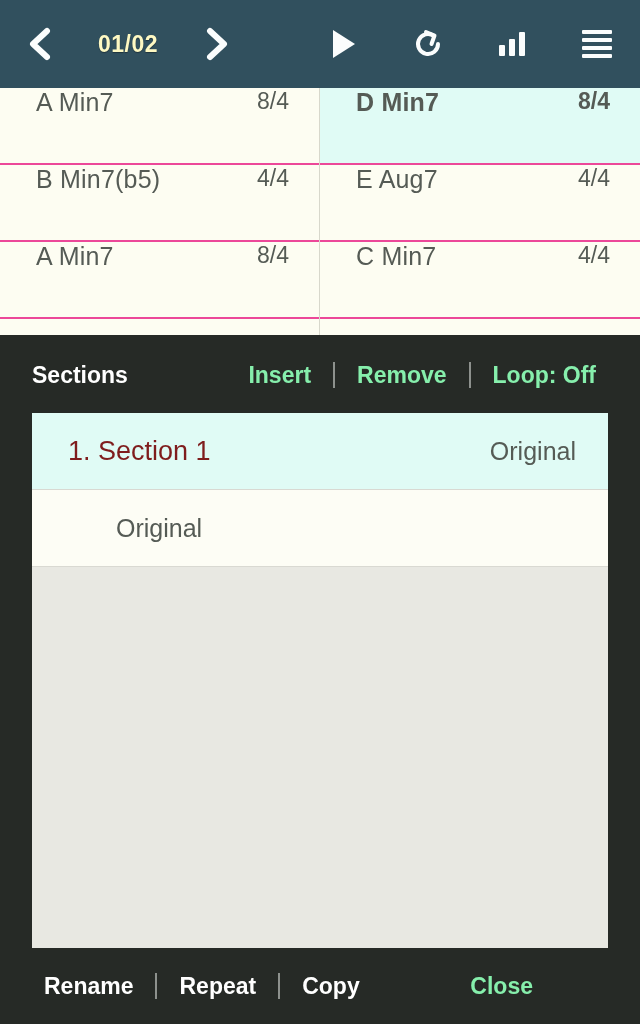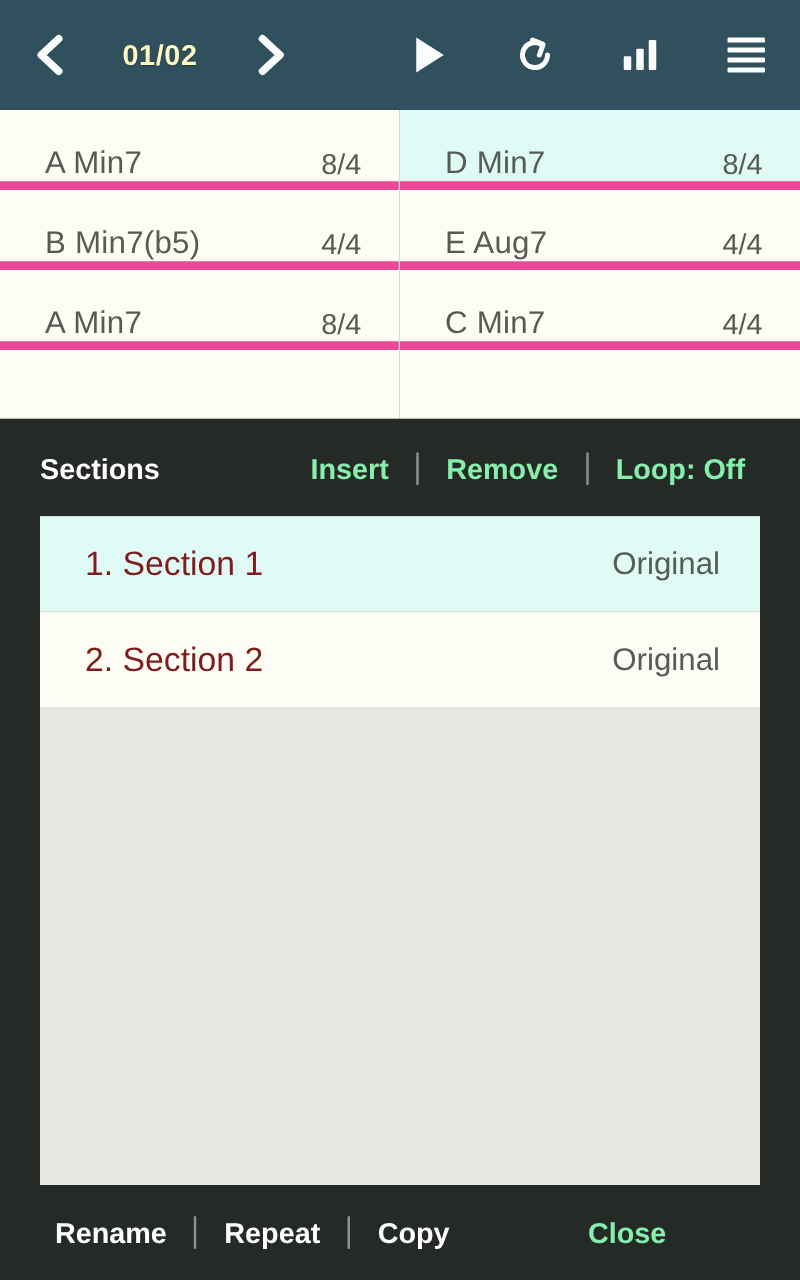"A Min7" .cell { align-items: flex-end -> flex-start; border-bottom: 7px solid #ec4899 -> 2px solid #ec4899; height: 64px -> 77px }
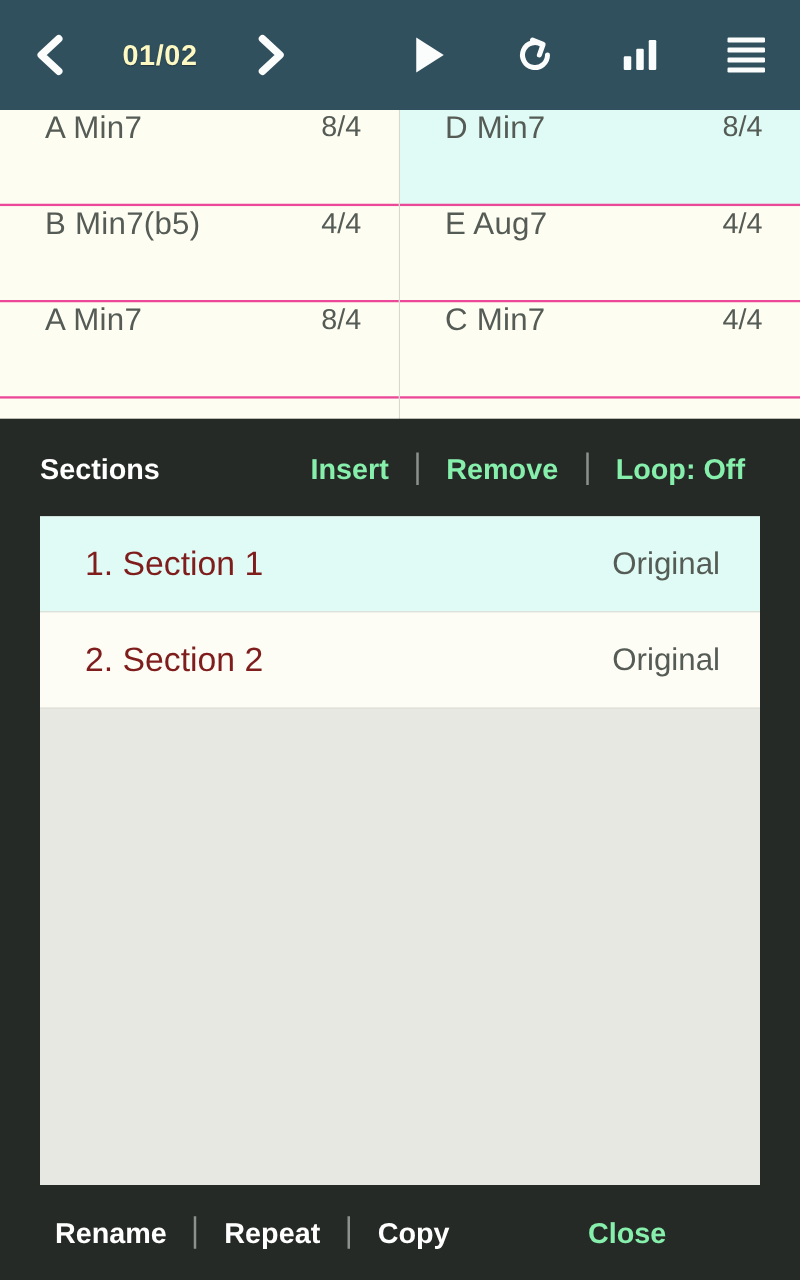"D Min7" .cell.sel { font-weight: none -> bold }
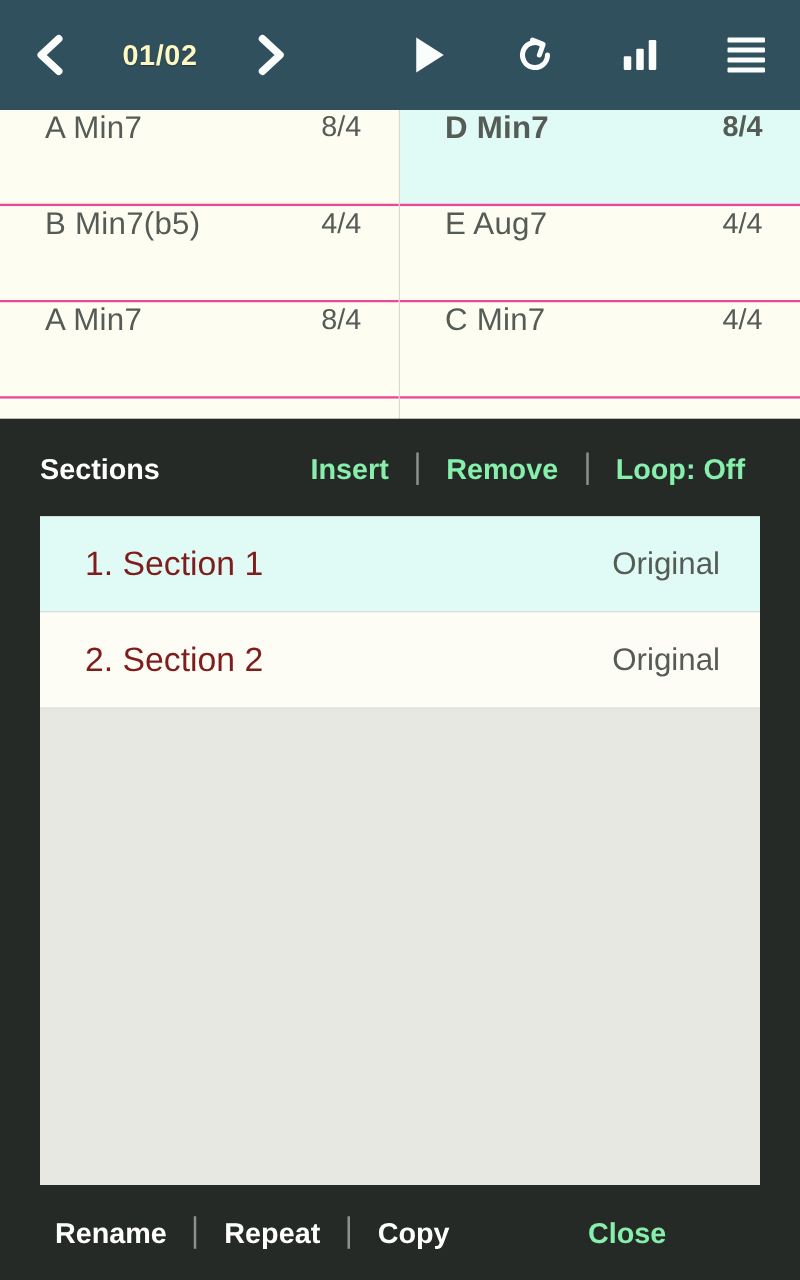"2. Section 2" span.sname { html: <span>2. Section 2</span> -> none }
